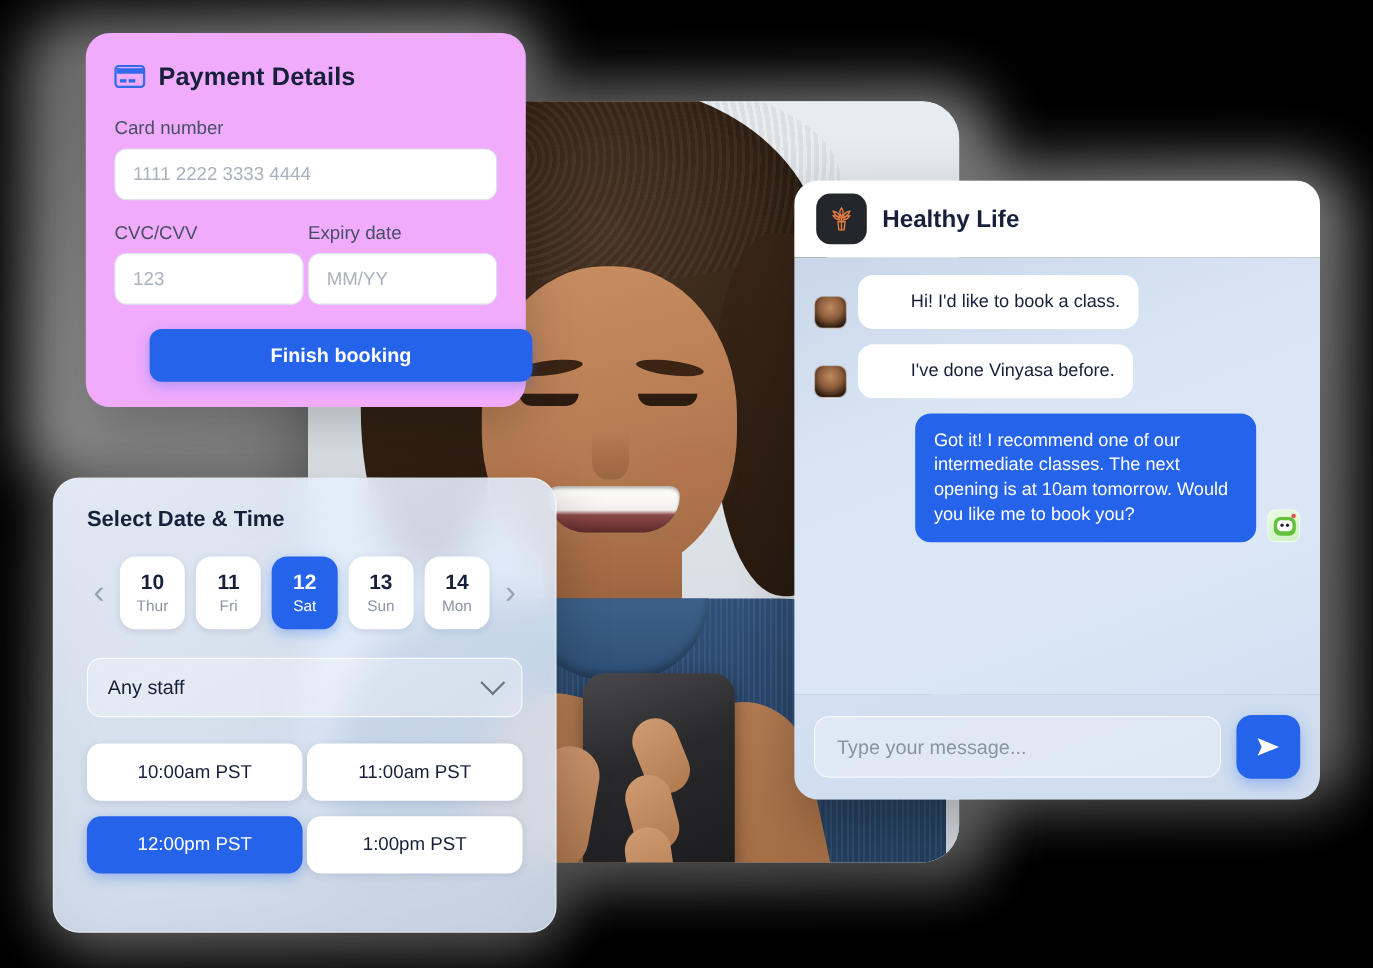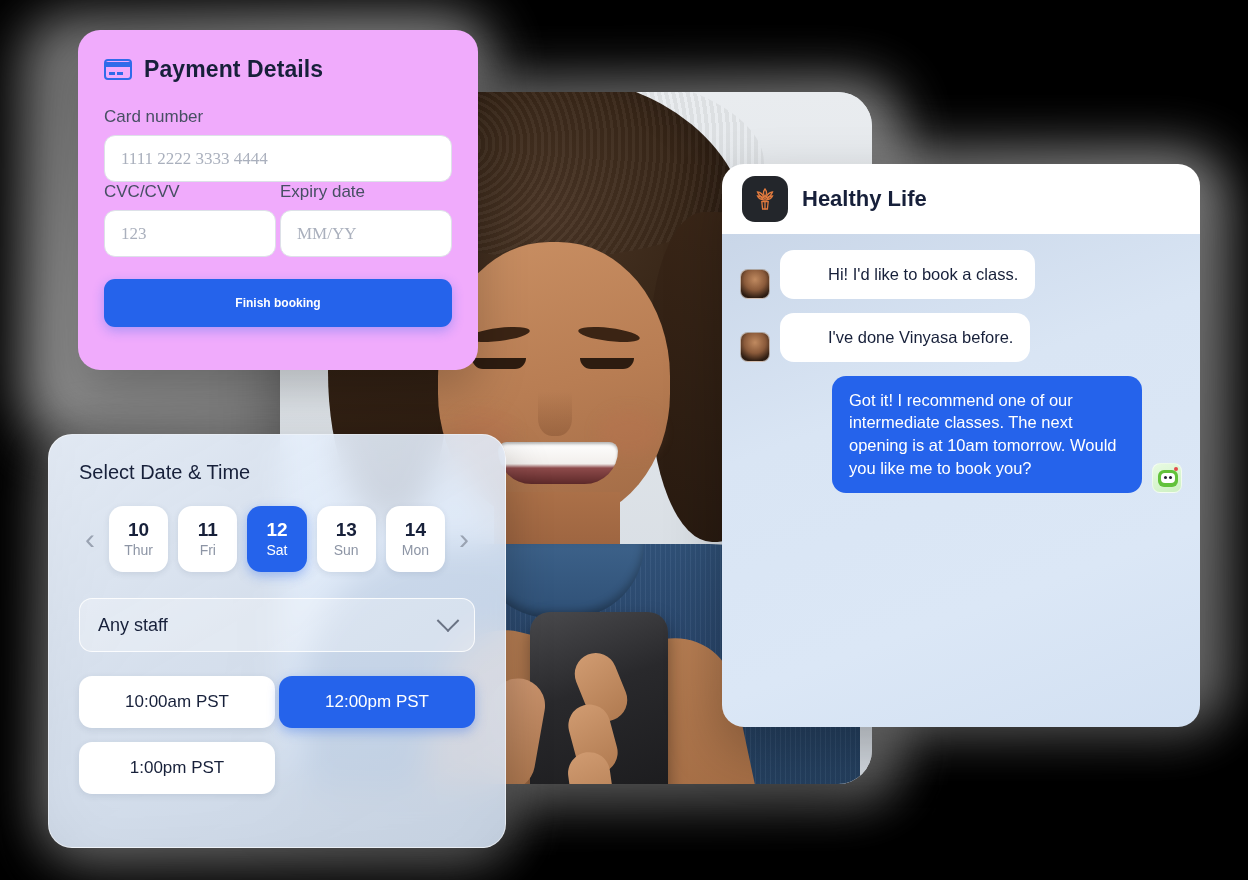"1111 2222 3333 4444" .fld { font-family: Liberation Serif, serif -> Liberation Sans, sans-serif }
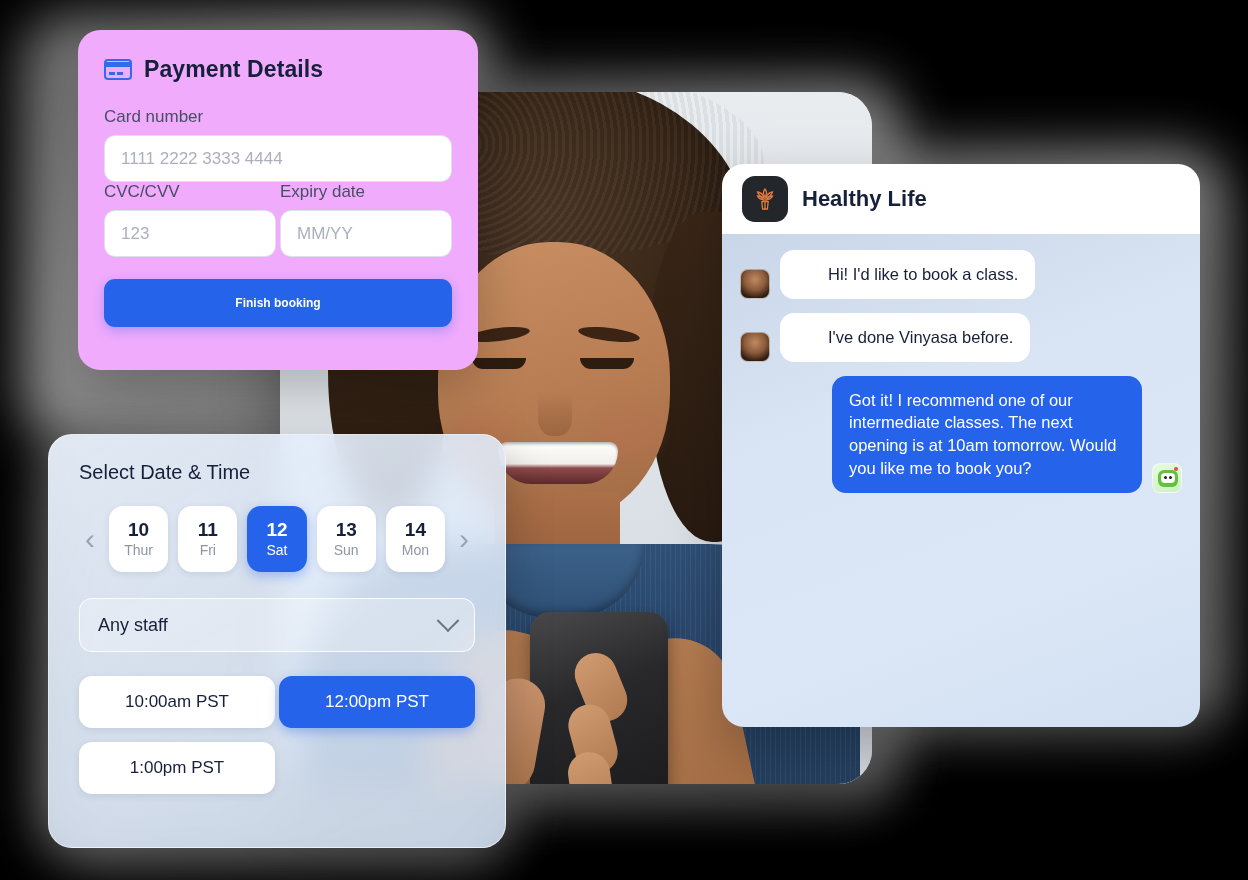"CVC/CVV" .row2 { margin-top: none -> 20px }
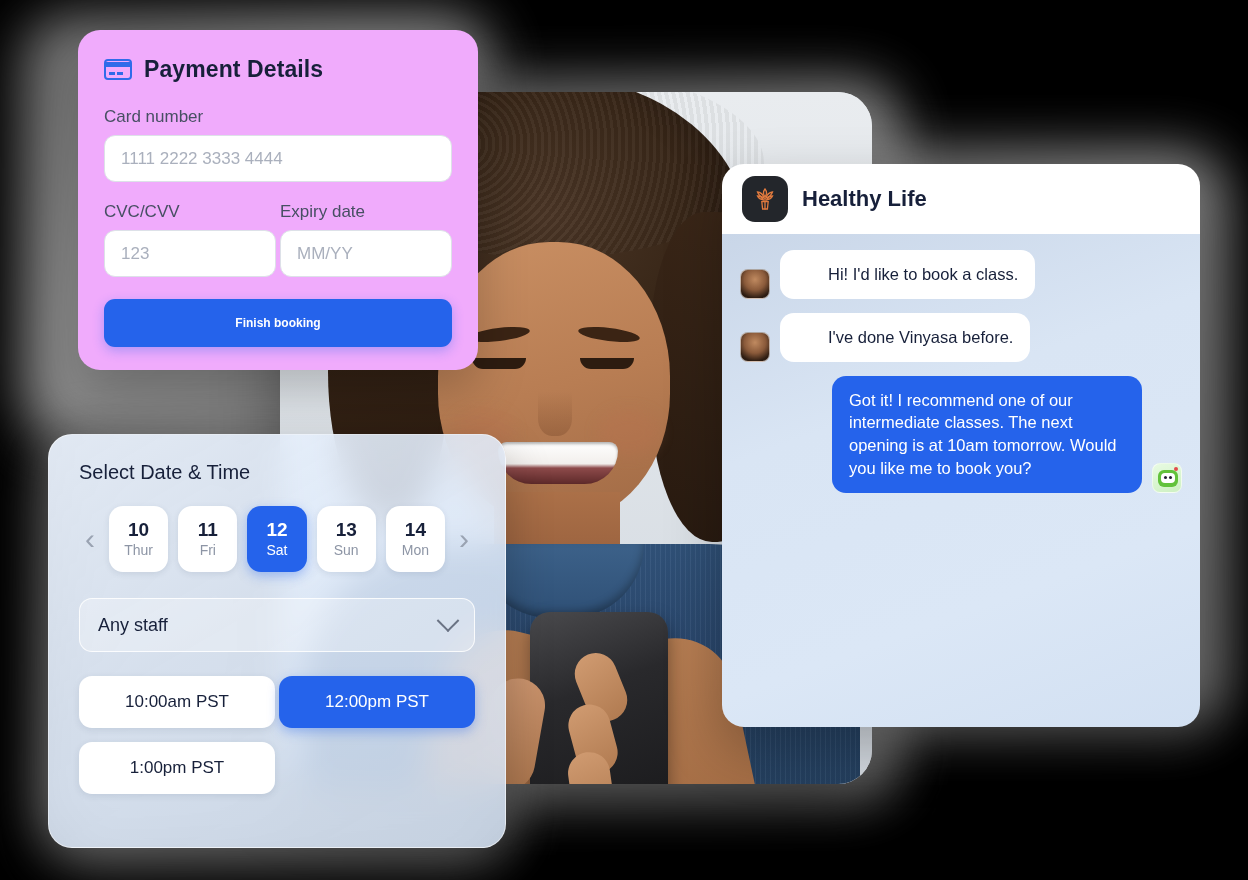"Finish booking" #finish-booking { font-size: 12px -> 18px; margin-left: none -> 32px }
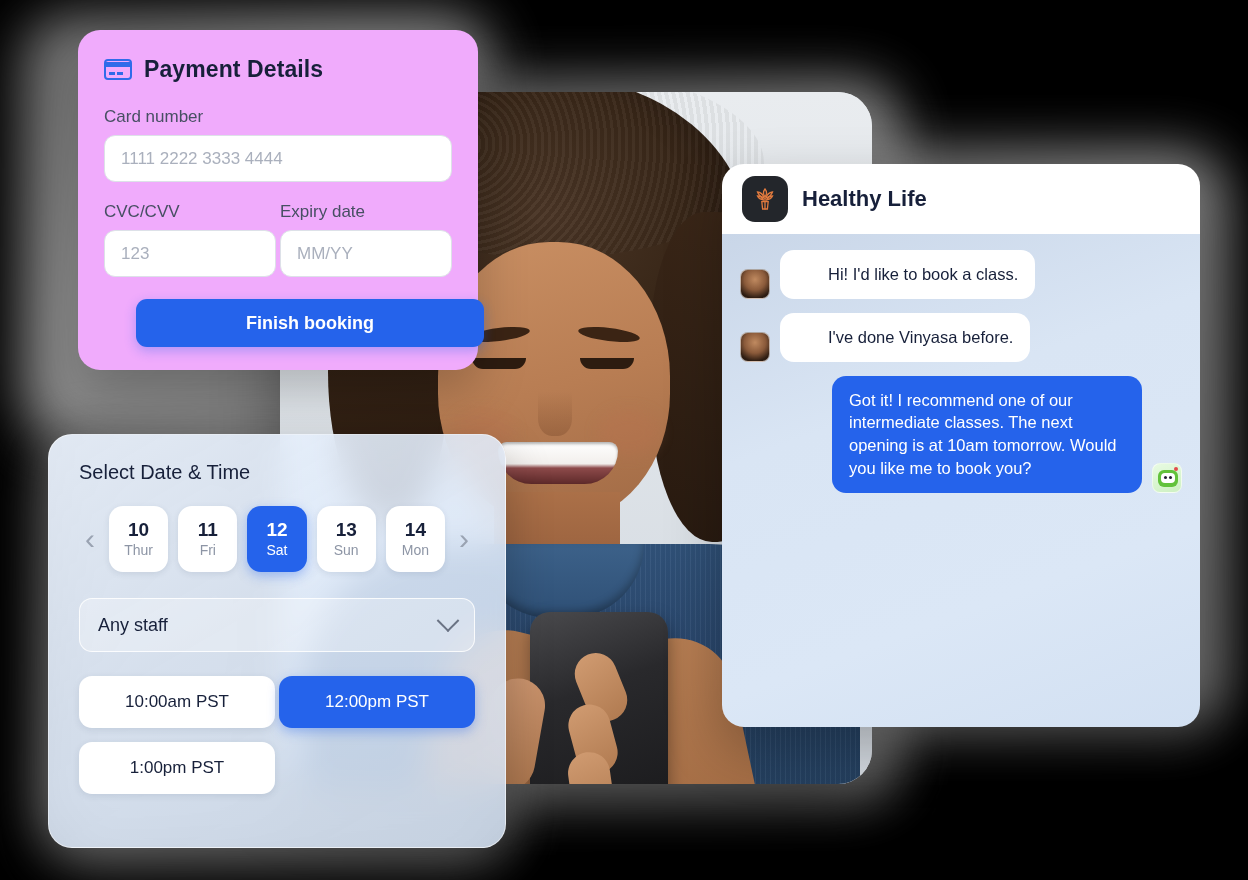"Select Date & Time" .dt-title { font-weight: 400 -> 700 }
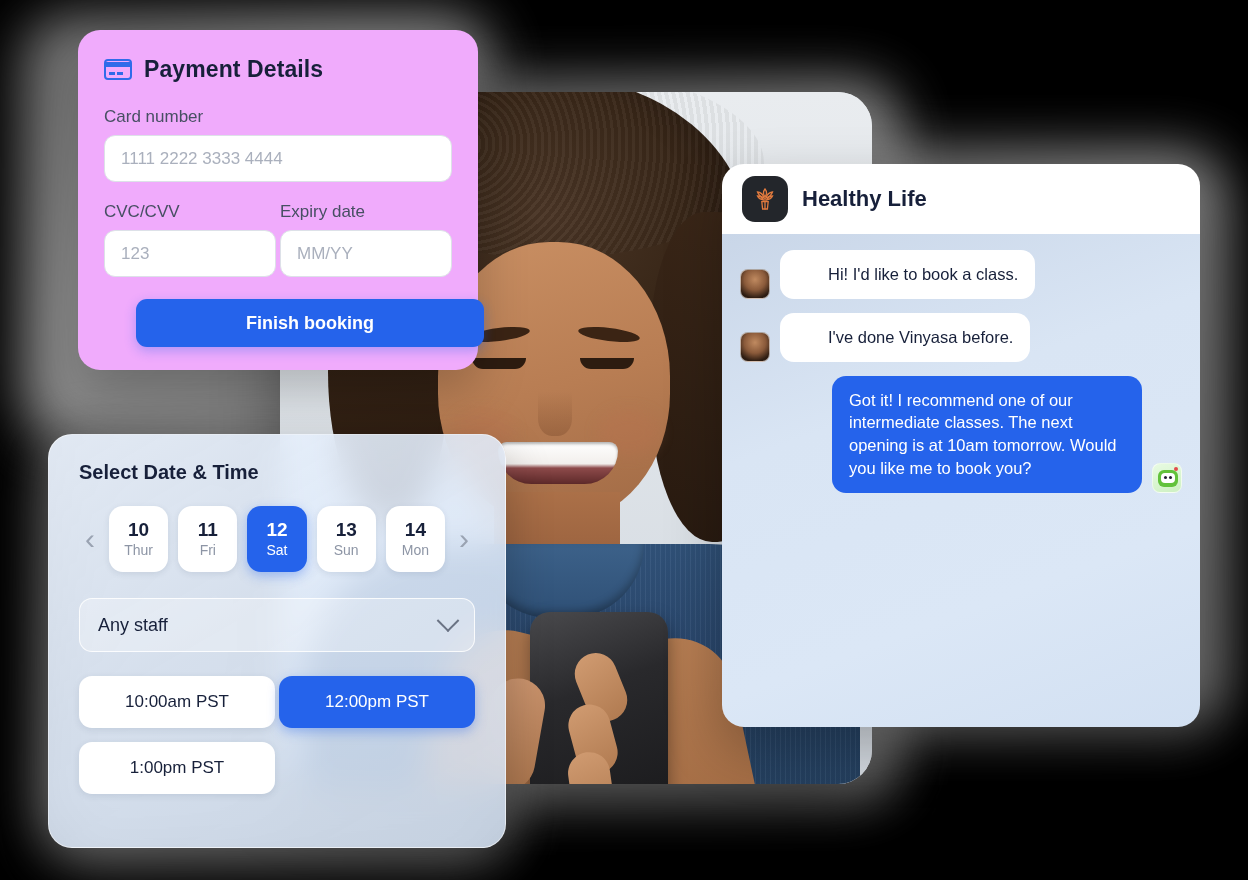"Type your message..." div.chat-foot { html: none -> <div> <input> <button> <svg> <path></path> </svg> </button> </div> }
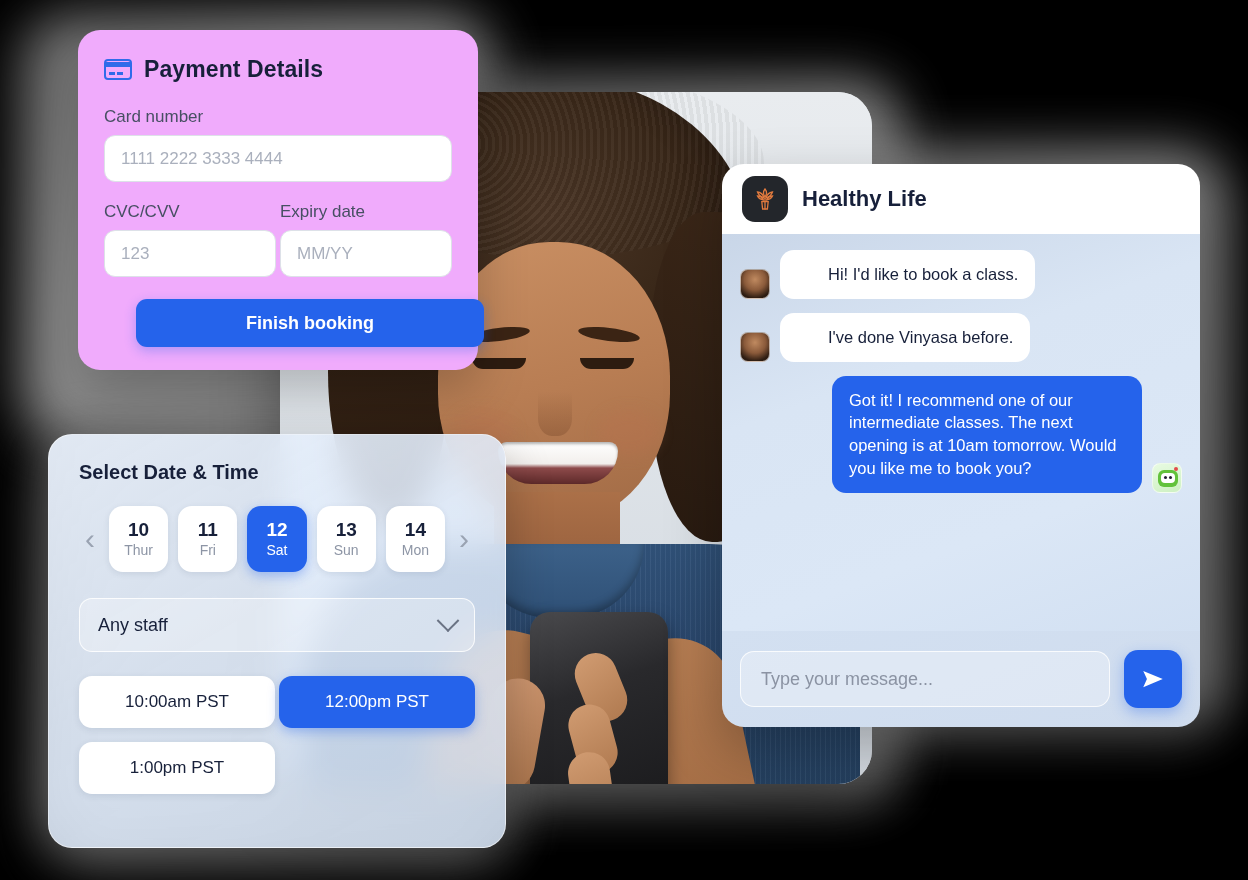"11:00am PST" div.slot { html: none -> <div>11:00am PST</div> }
